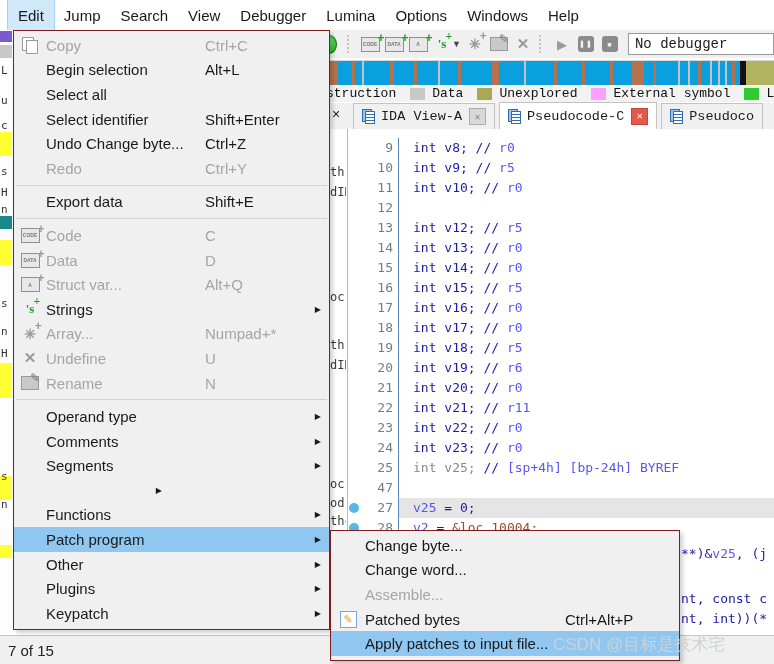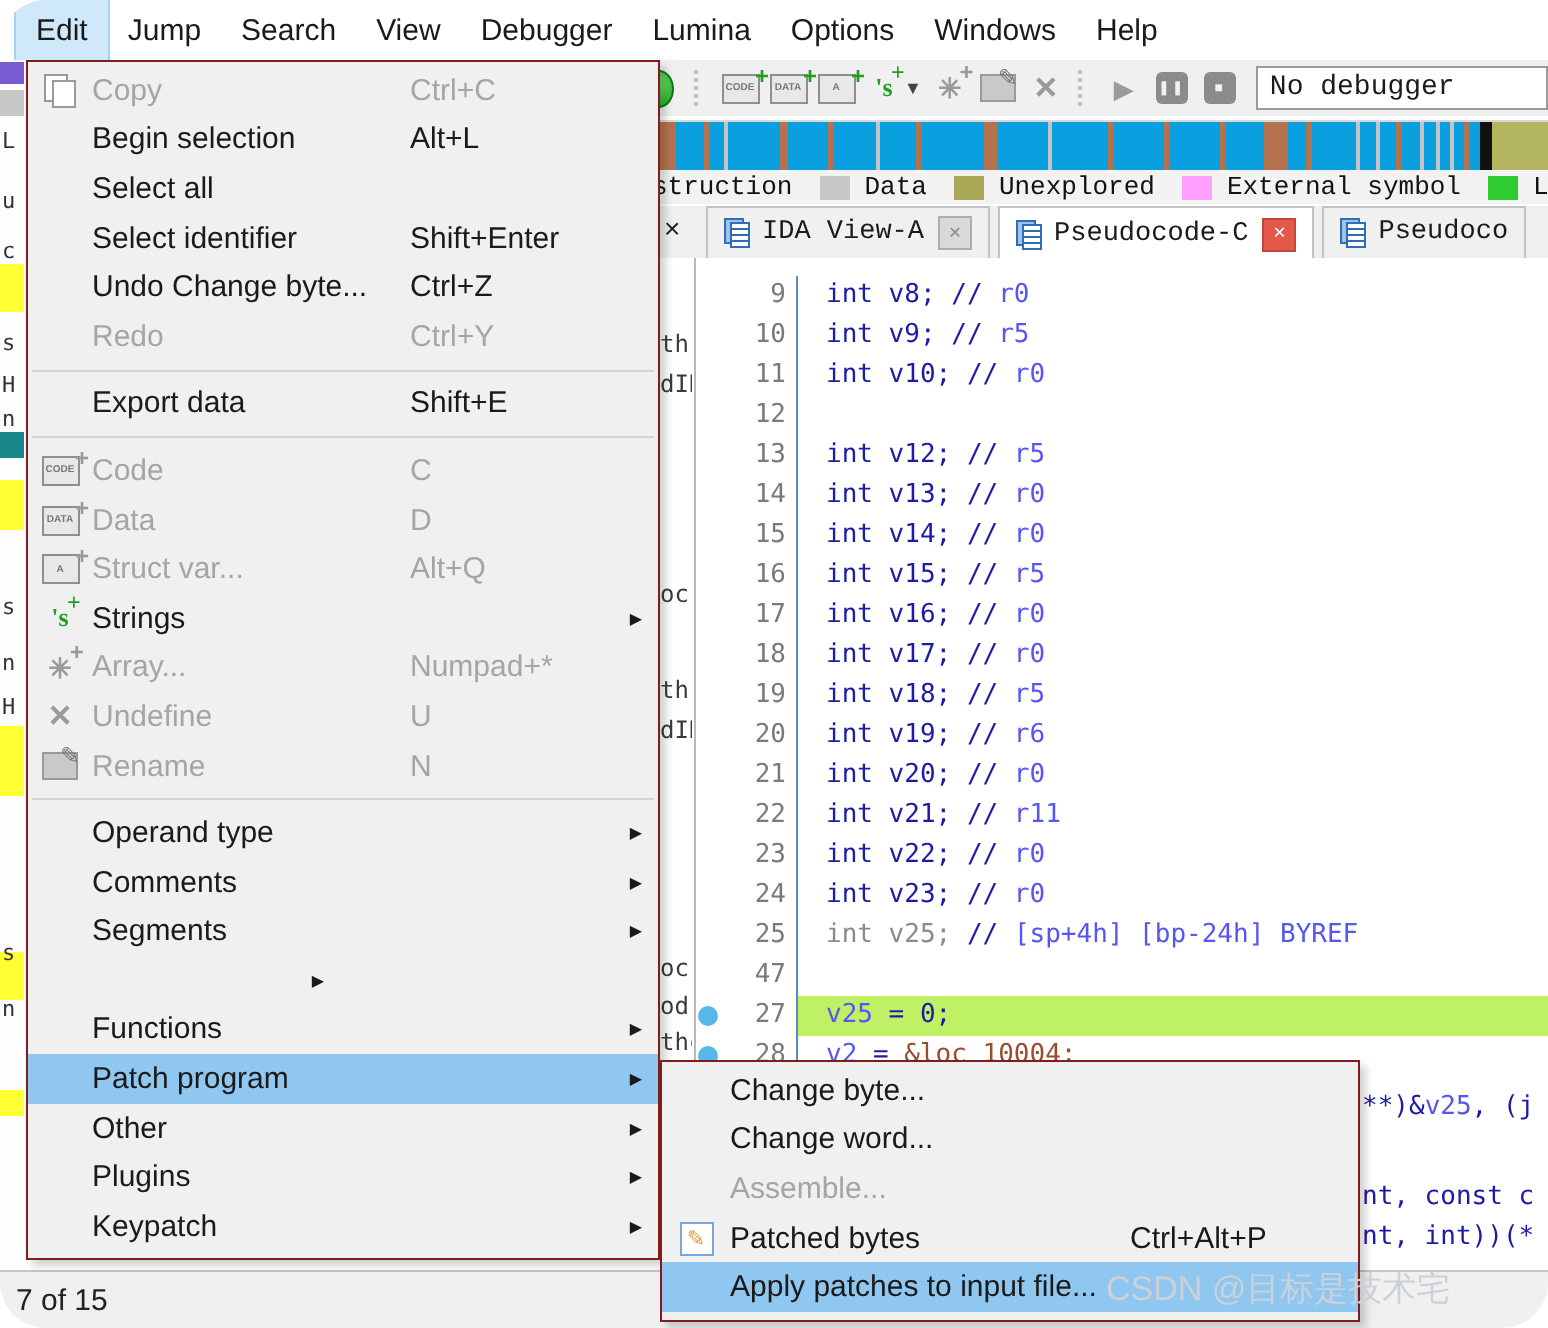"Edit" #app { border-radius: 23px -> none }
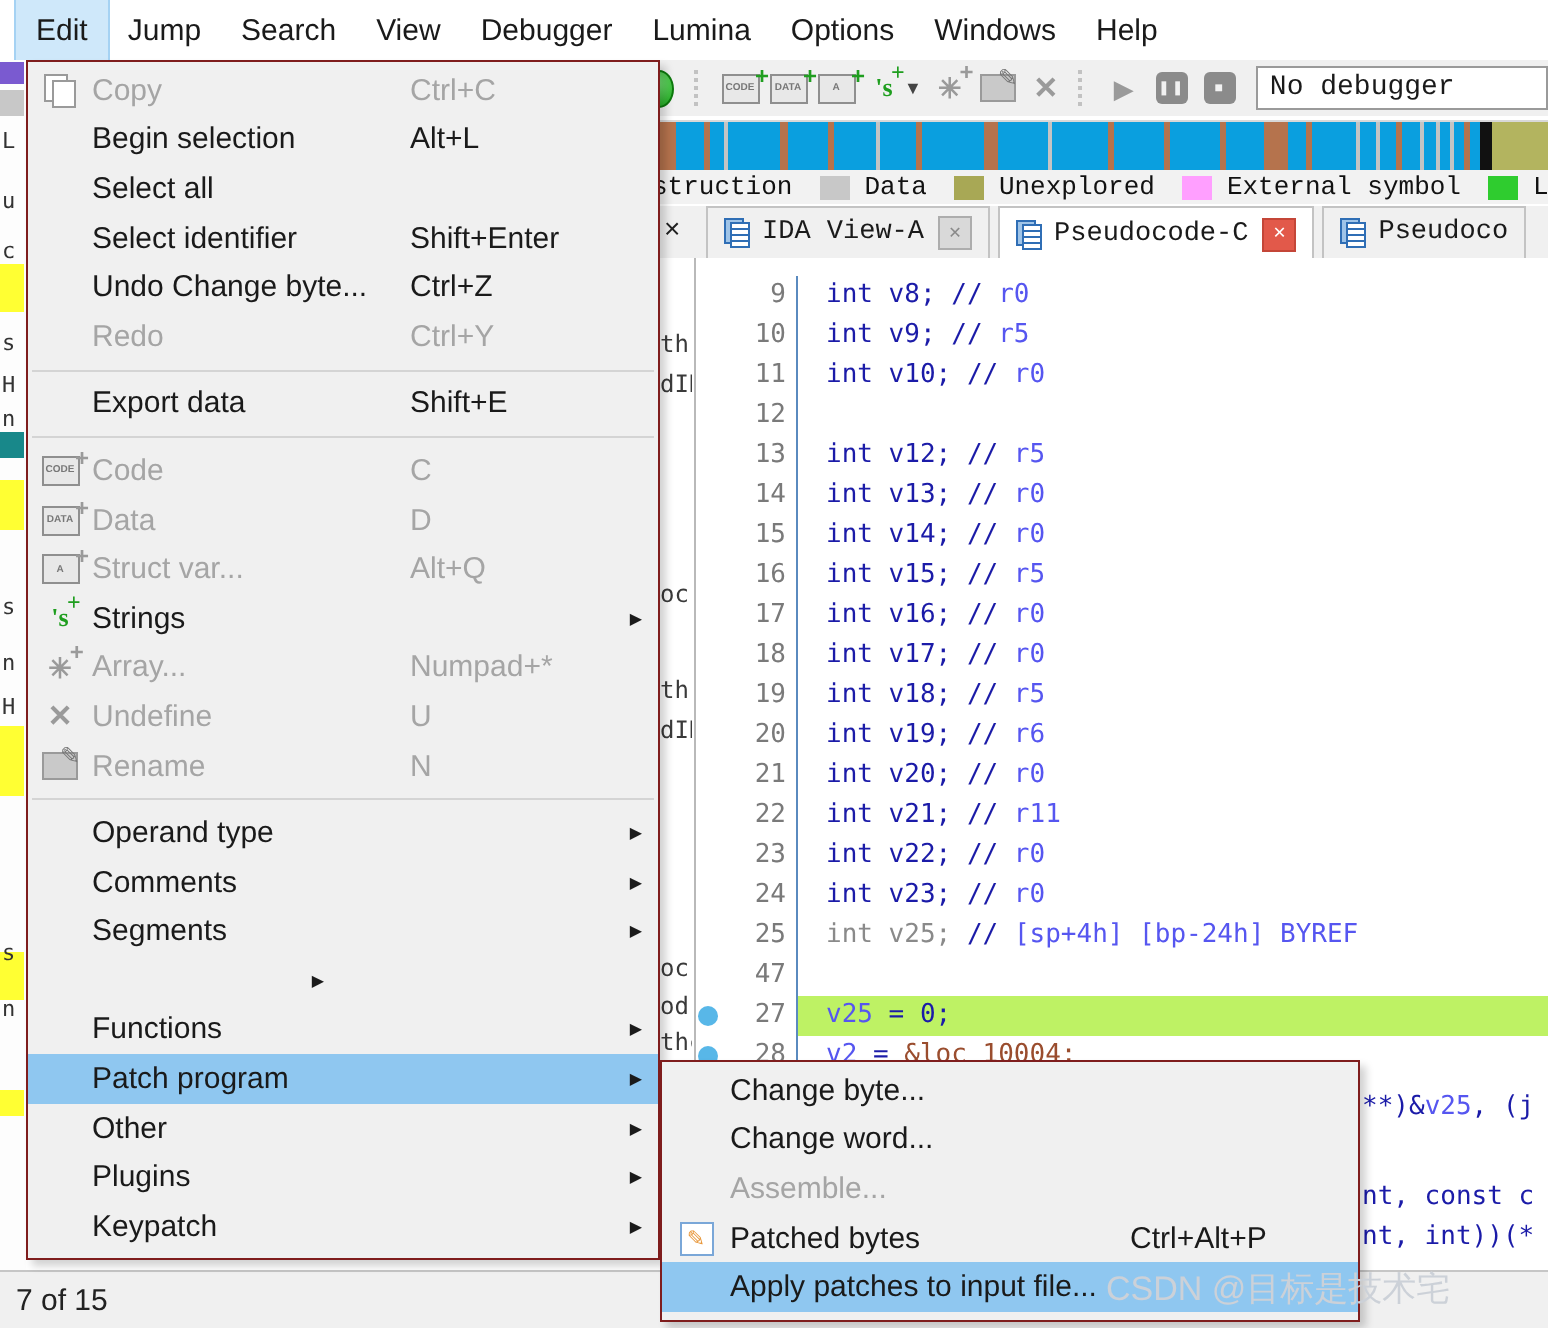"IDA View-A" #tabs { align-items: none -> flex-end }
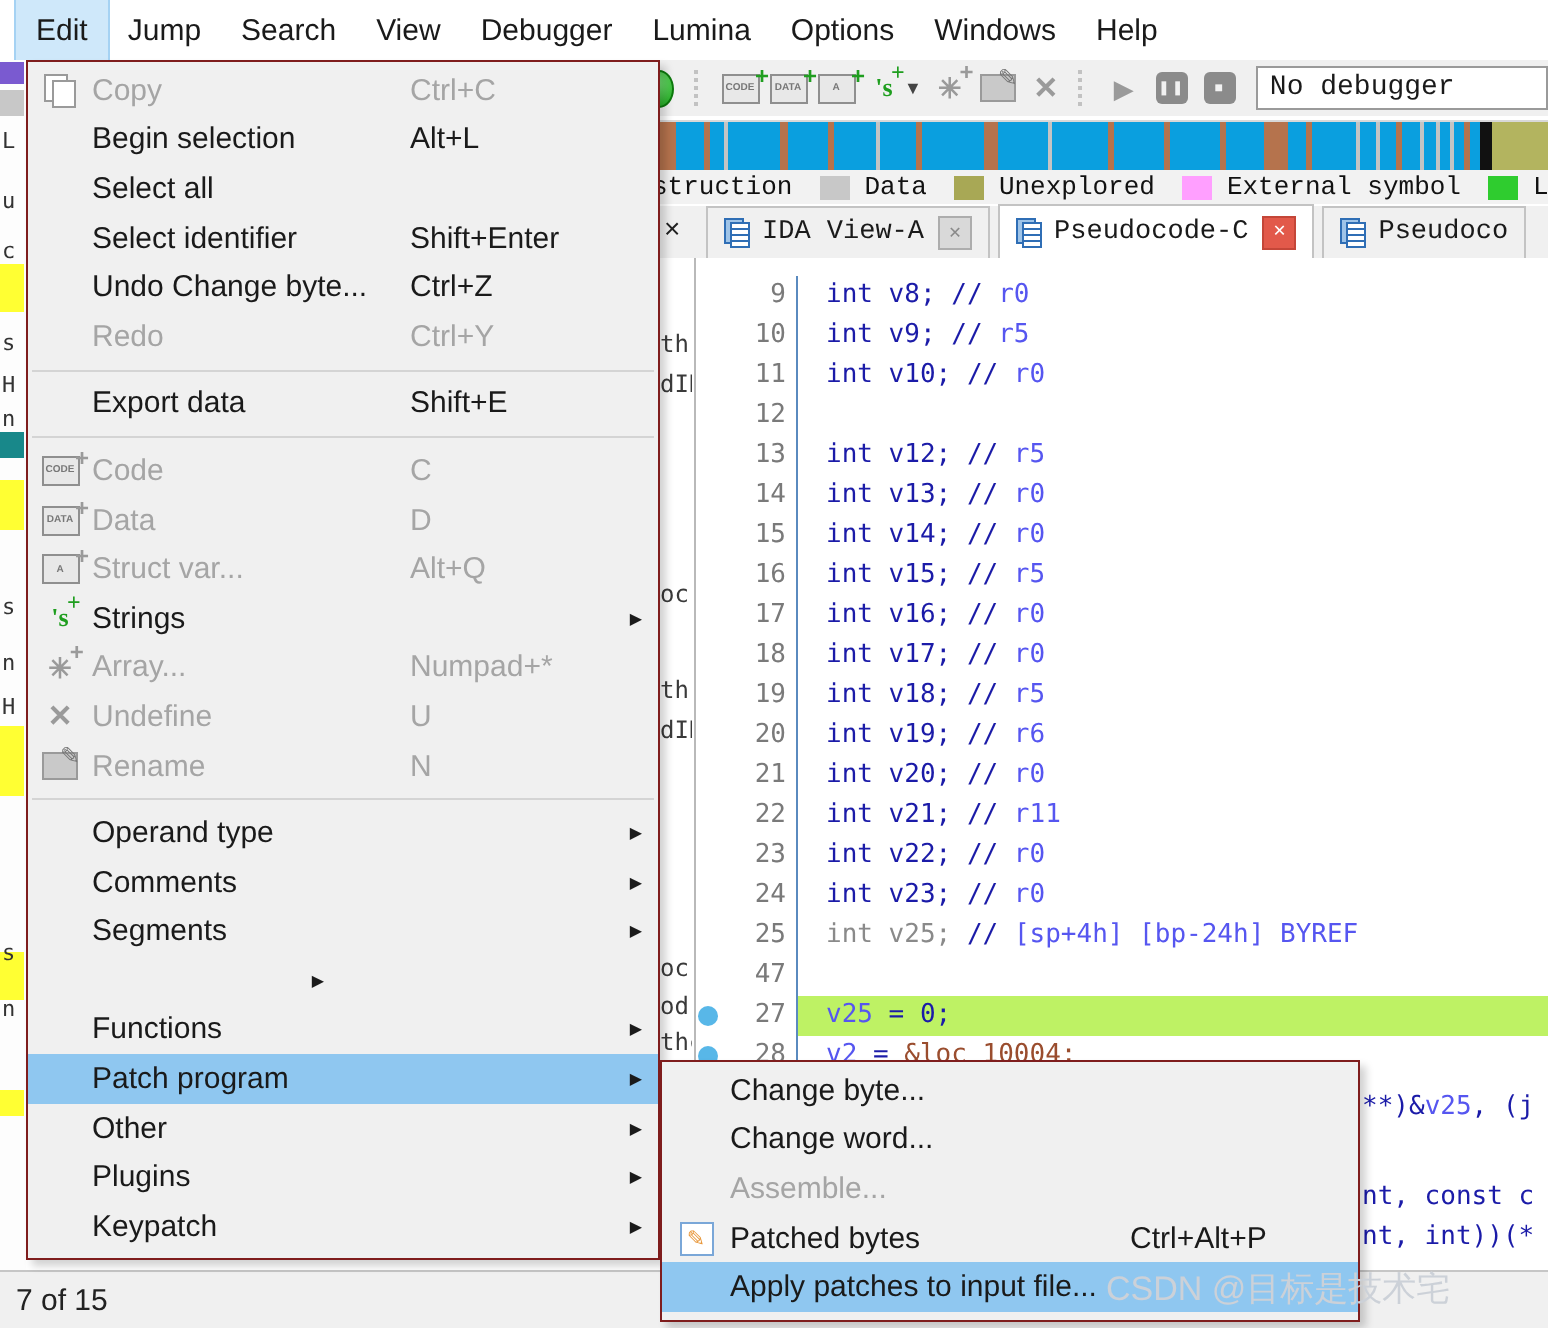"v25 = 0;" .cl.hl .src { background: #bef264 -> #e5e5e5 }
